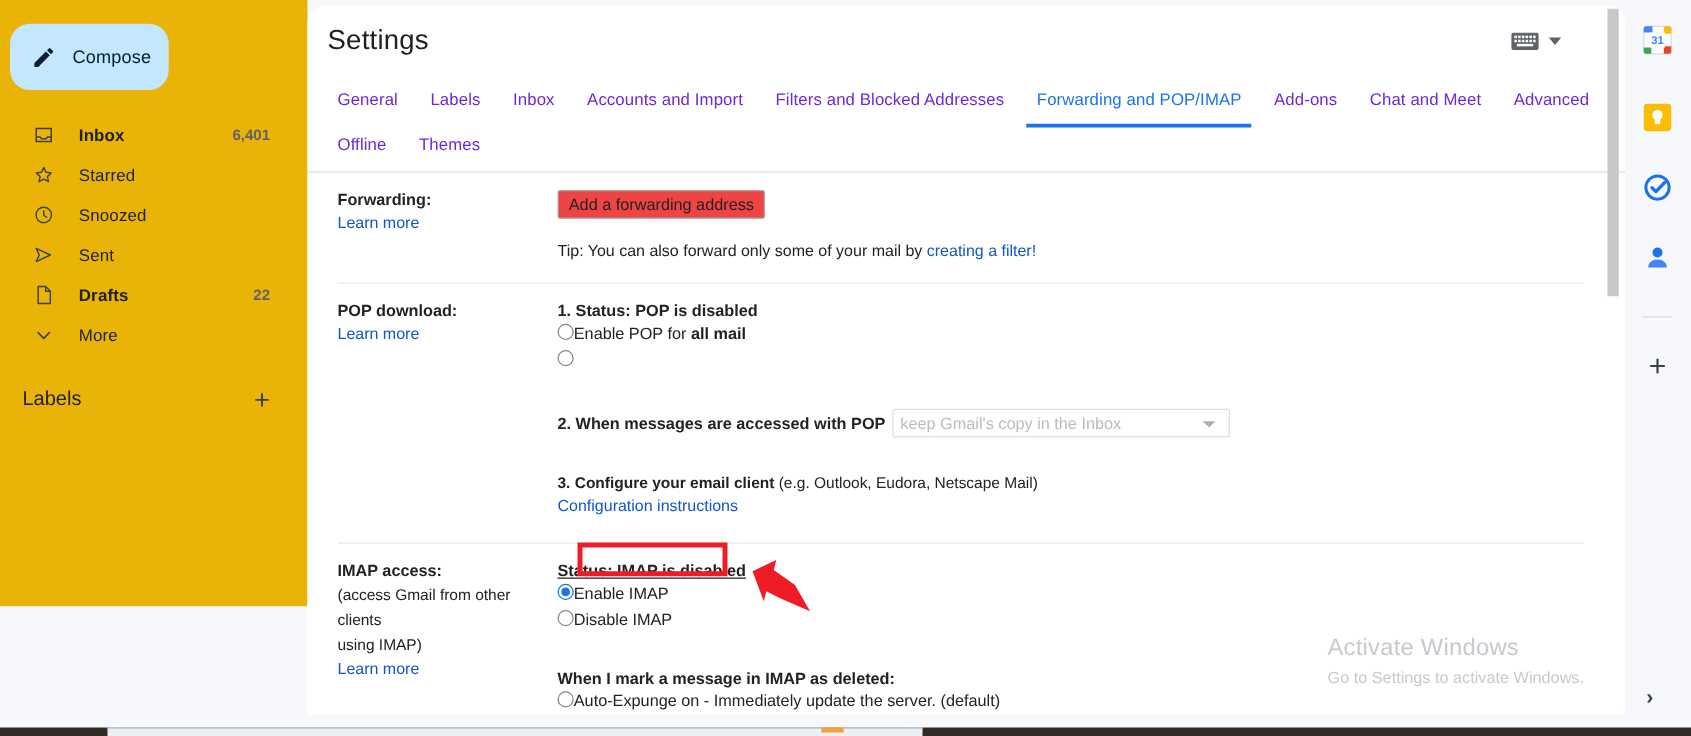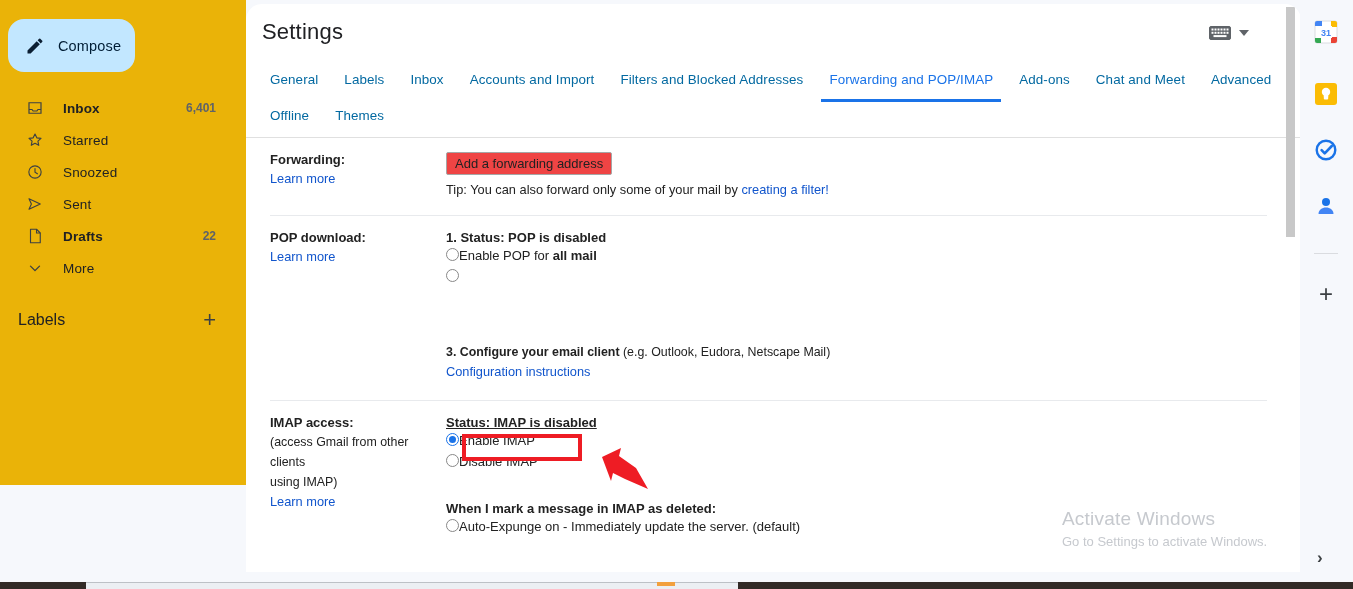"General" .tab { color: #0369a1 -> #6d28d9 }
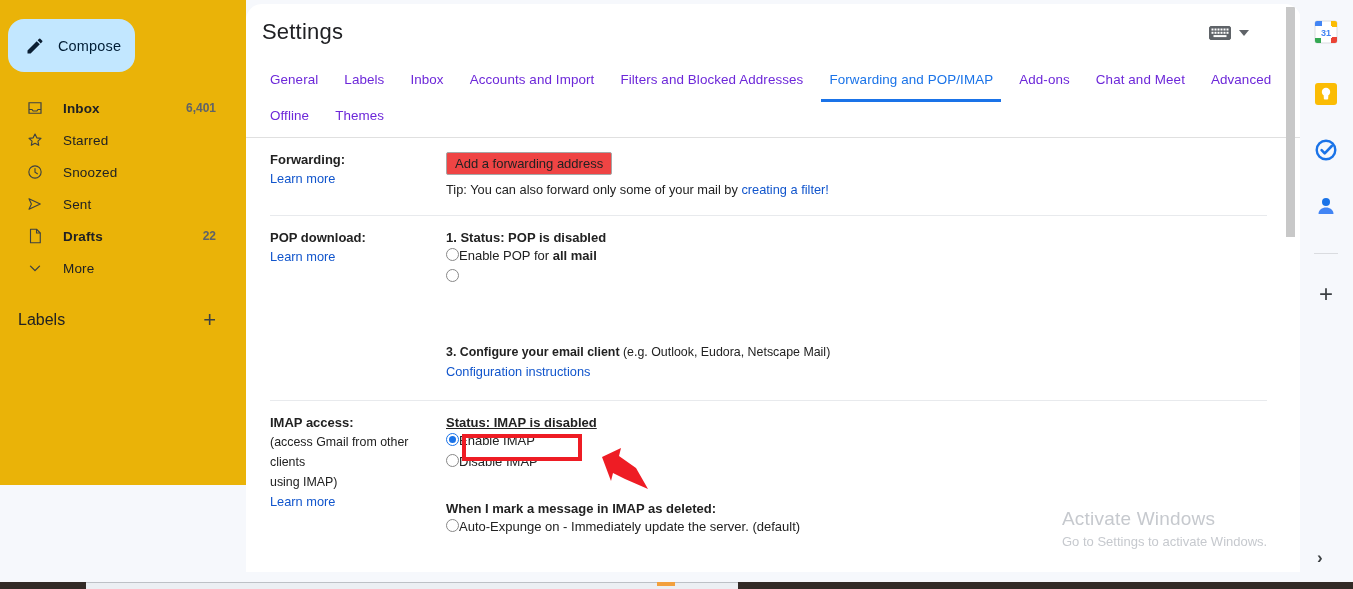"Tip: You can also forward" .tip { margin-top: 7px -> 18px }
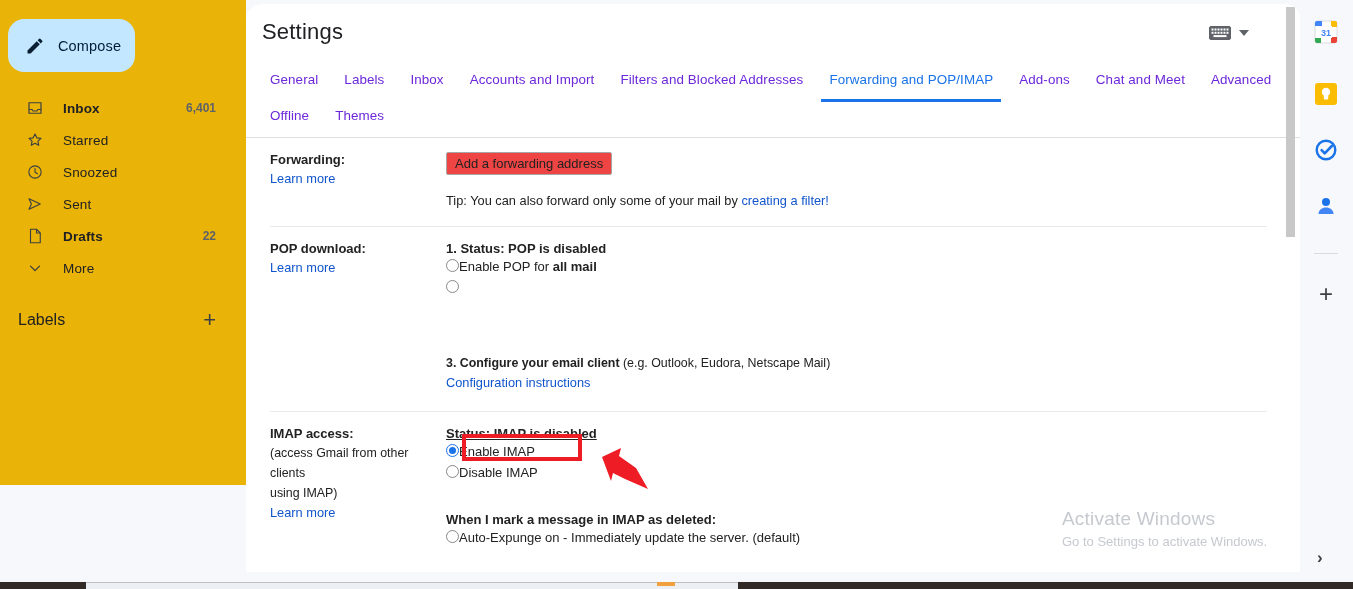"2. When messages are accessed" div { html: none -> <div> <span>2. When messages are accessed with POP</span> <select> <option>keep Gmail's copy in the Inbox</option> </select> </div> }
